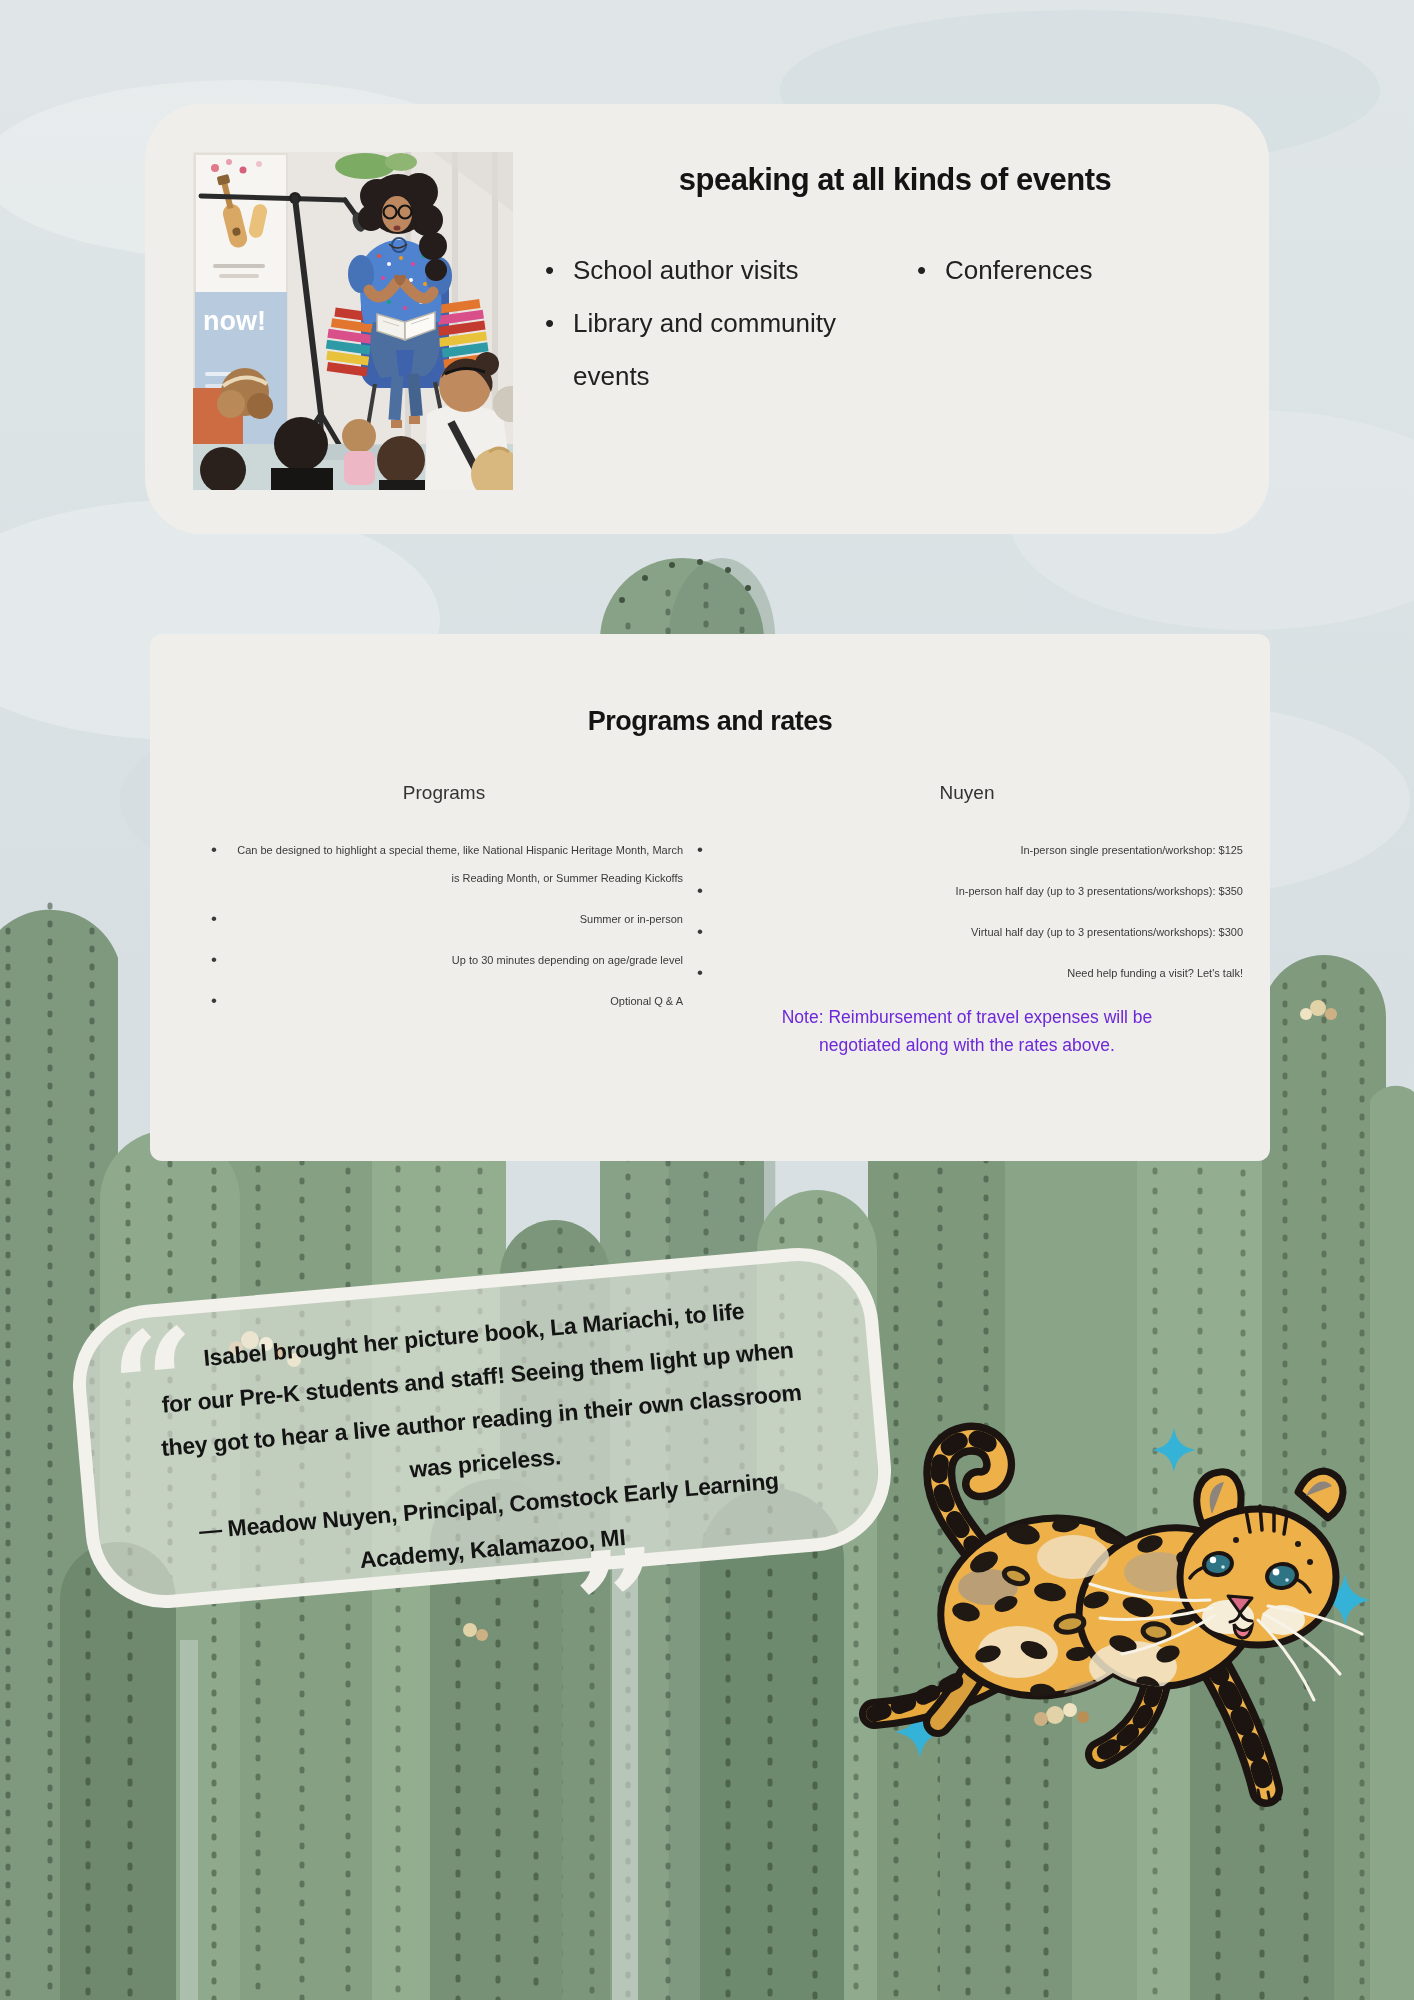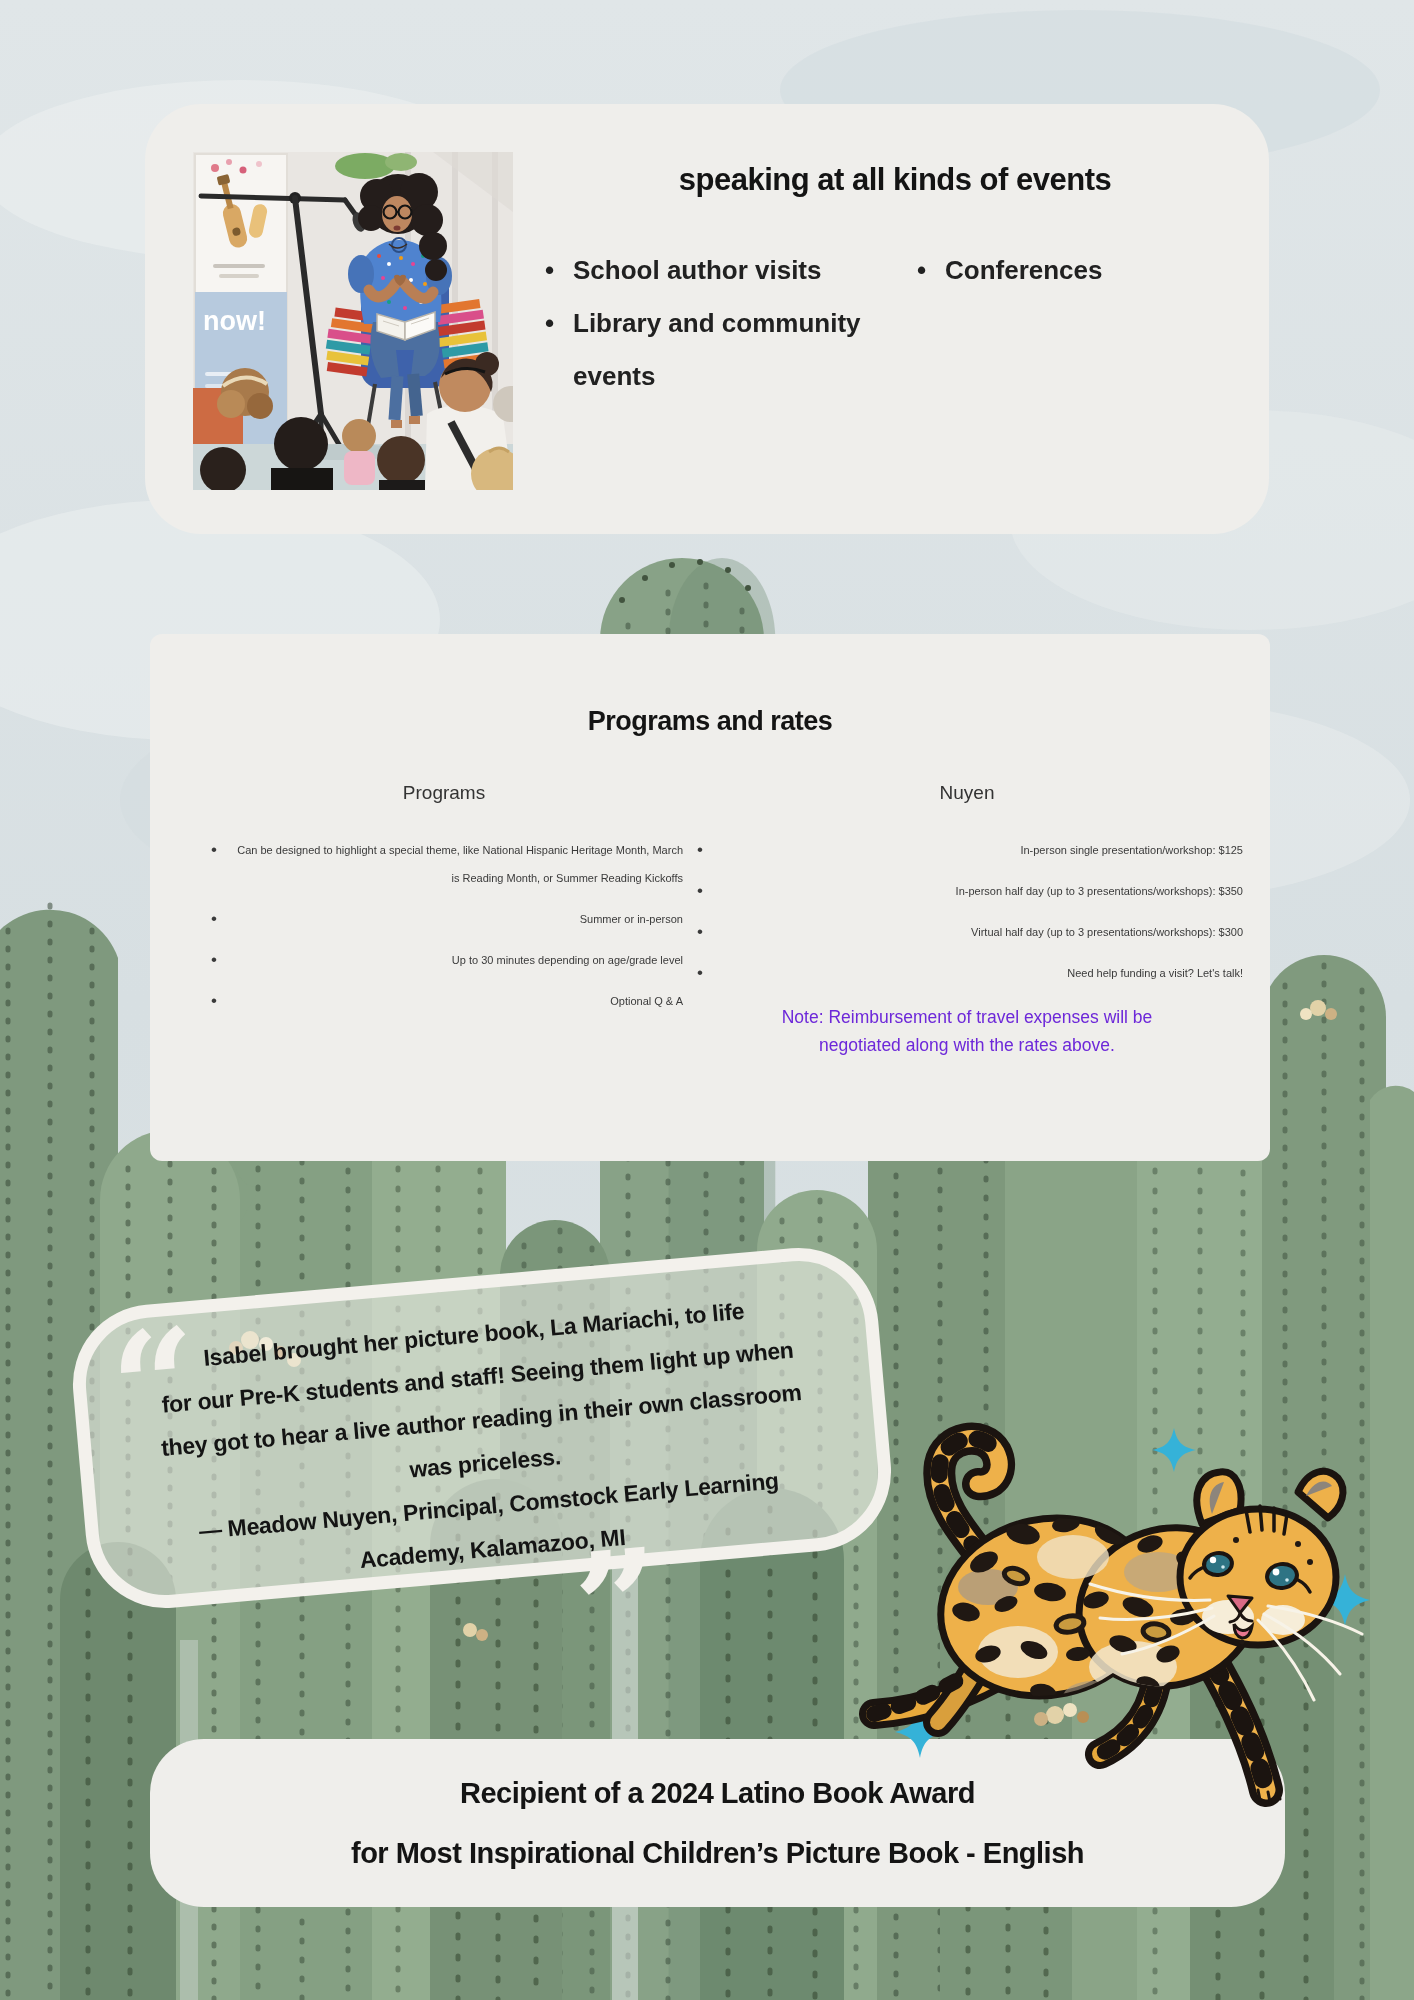"School author visits" .events-cols { font-weight: 700 -> 400 }
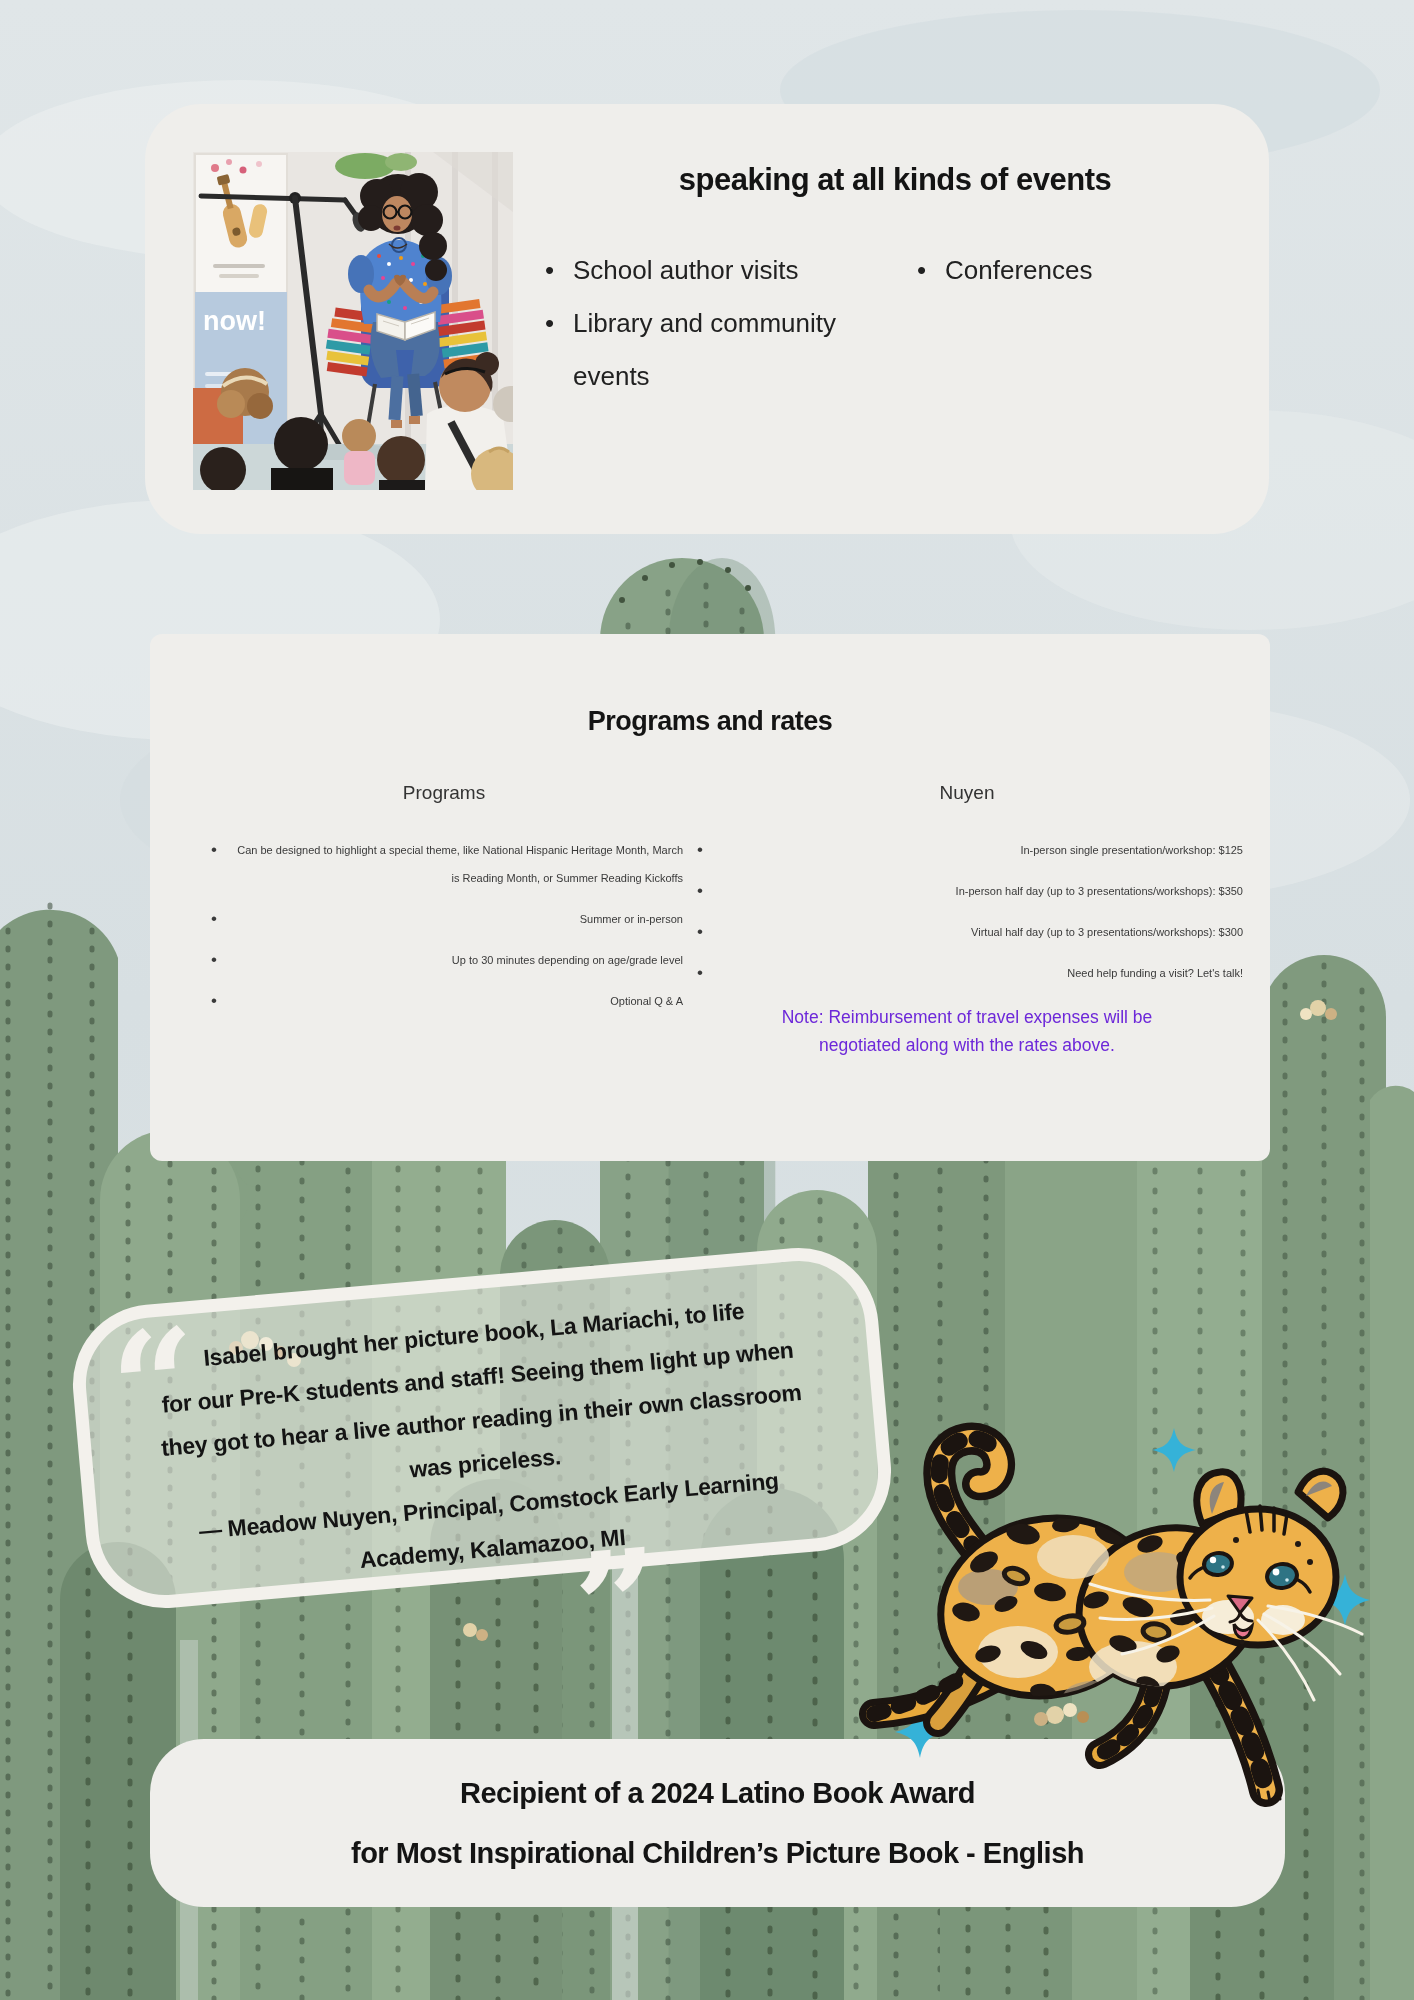"Recipient of a 2024 Latino" div.card { html: <div> <div>Recipient of a 2024 Latino Book Award</div> <div>for Most Inspirational Children’s Picture Book - English</div> </div> -> none }
